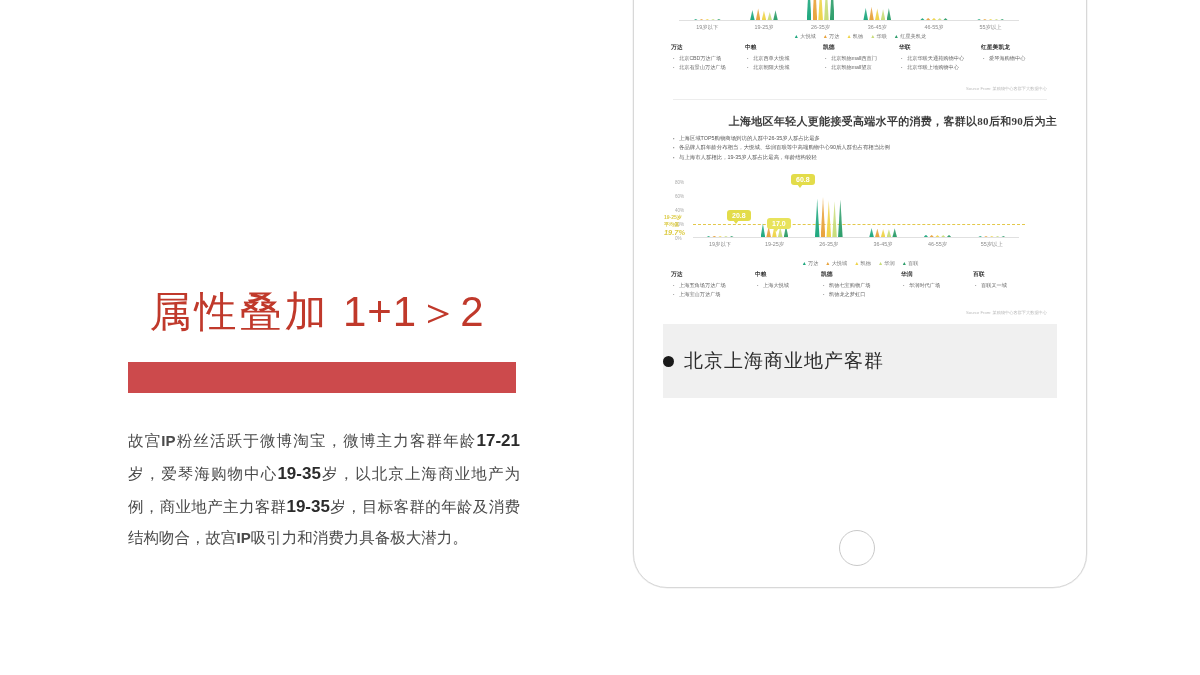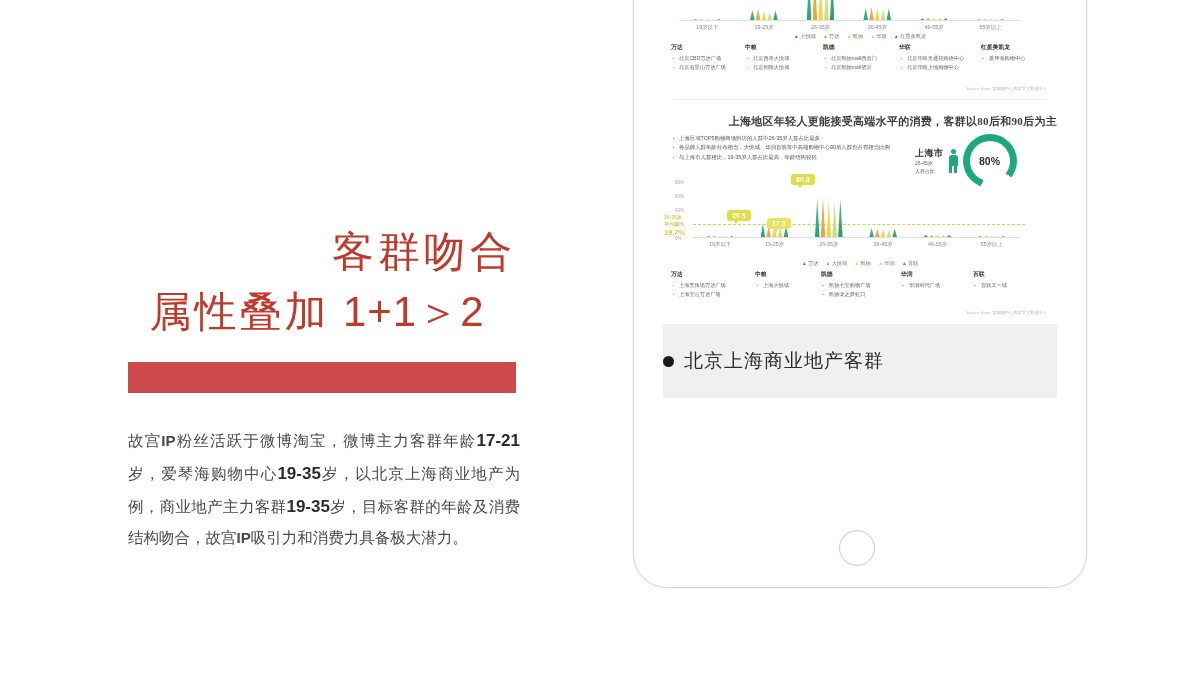"上海市" div.donut-wrap { html: <div> <div> <div>上海市</div> <div>26-45岁</div> <div>人群占比</div> </div> <div> <div></div> <div></div> <div></div> <div></div> </div> <div> <div>80%</div> </div> </div> -> none }
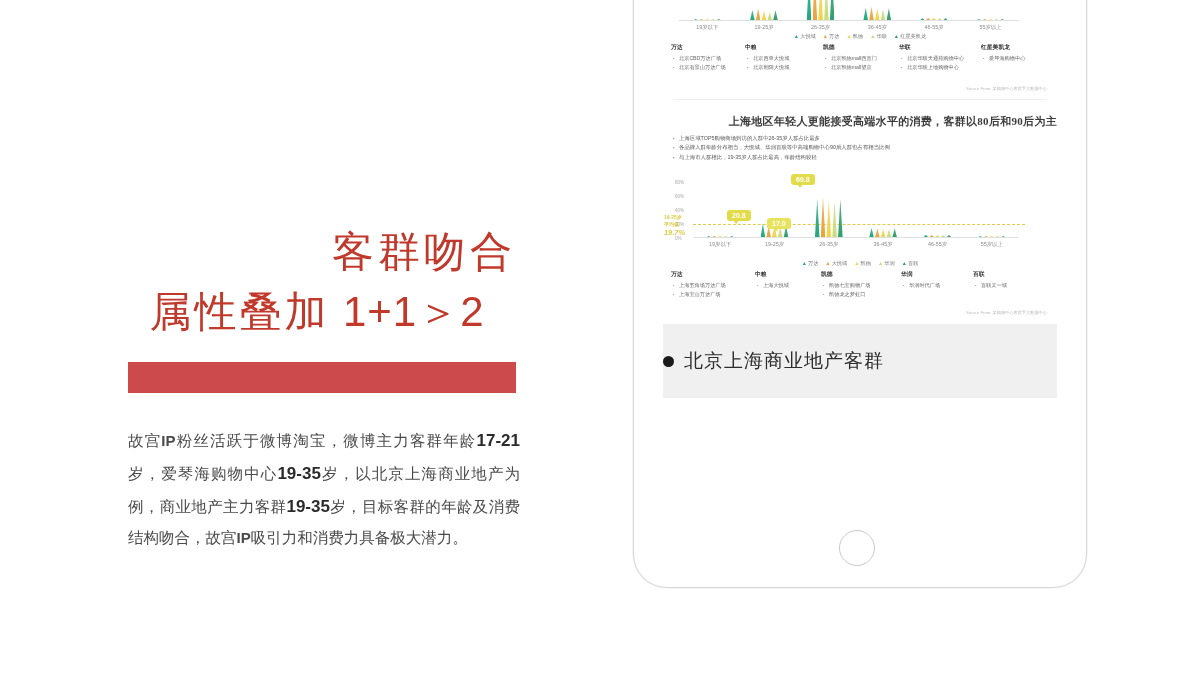"客群吻合" div.headline-1 { html: <div>客群吻合</div> -> none }
